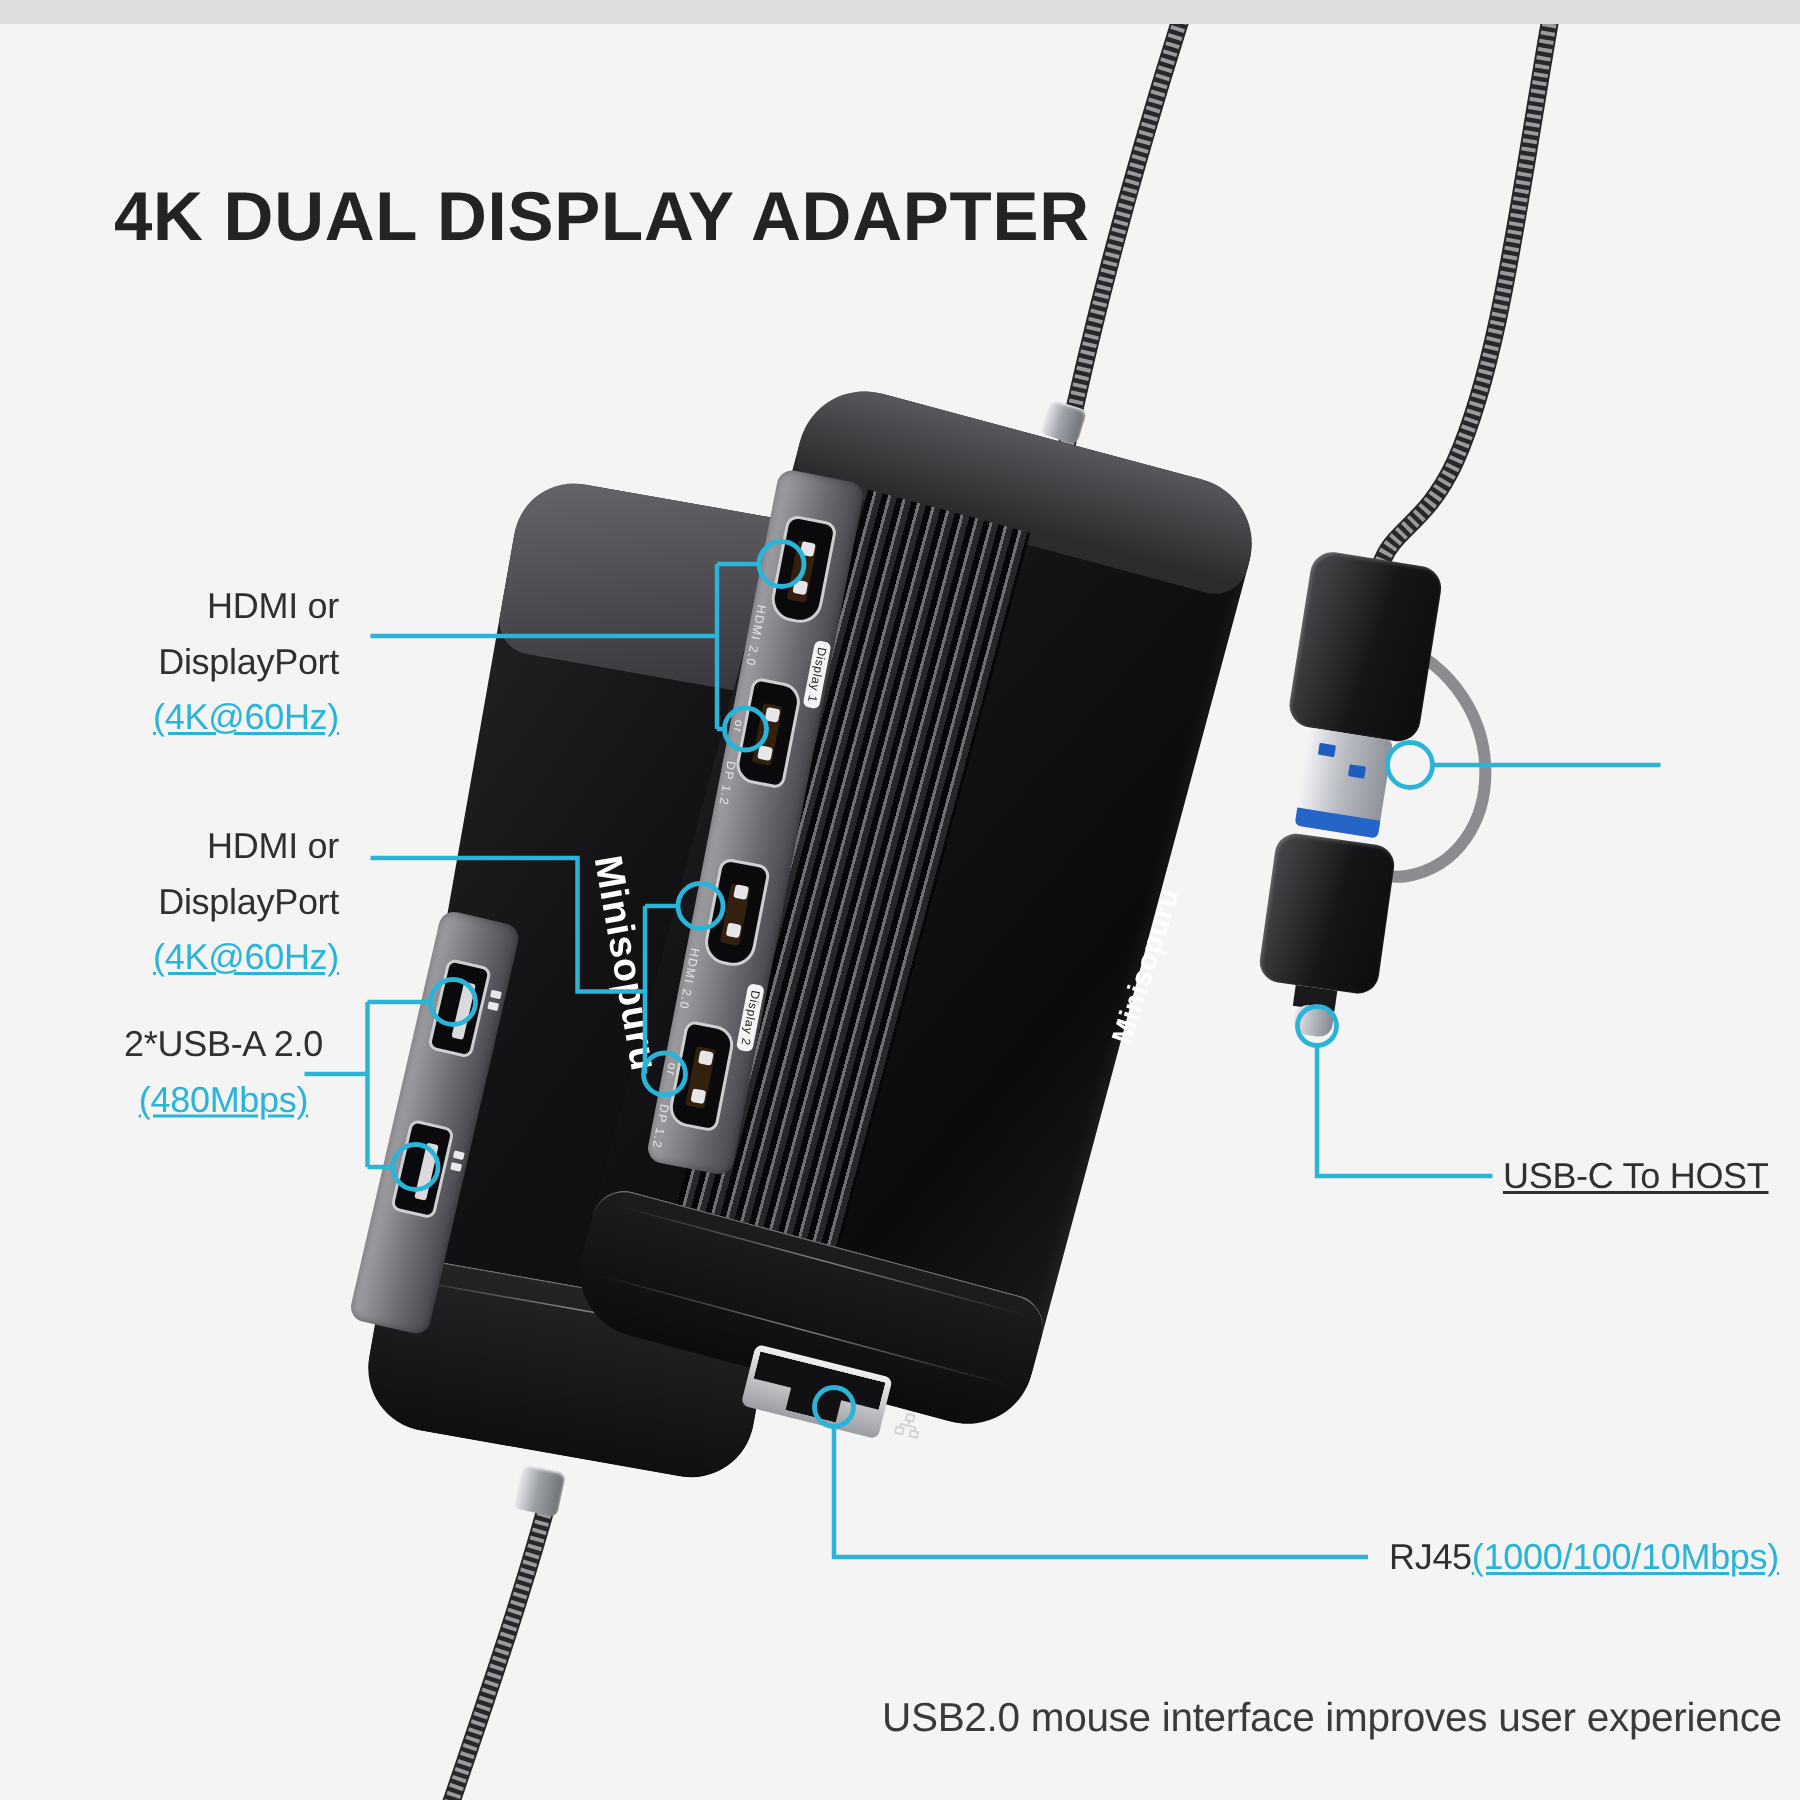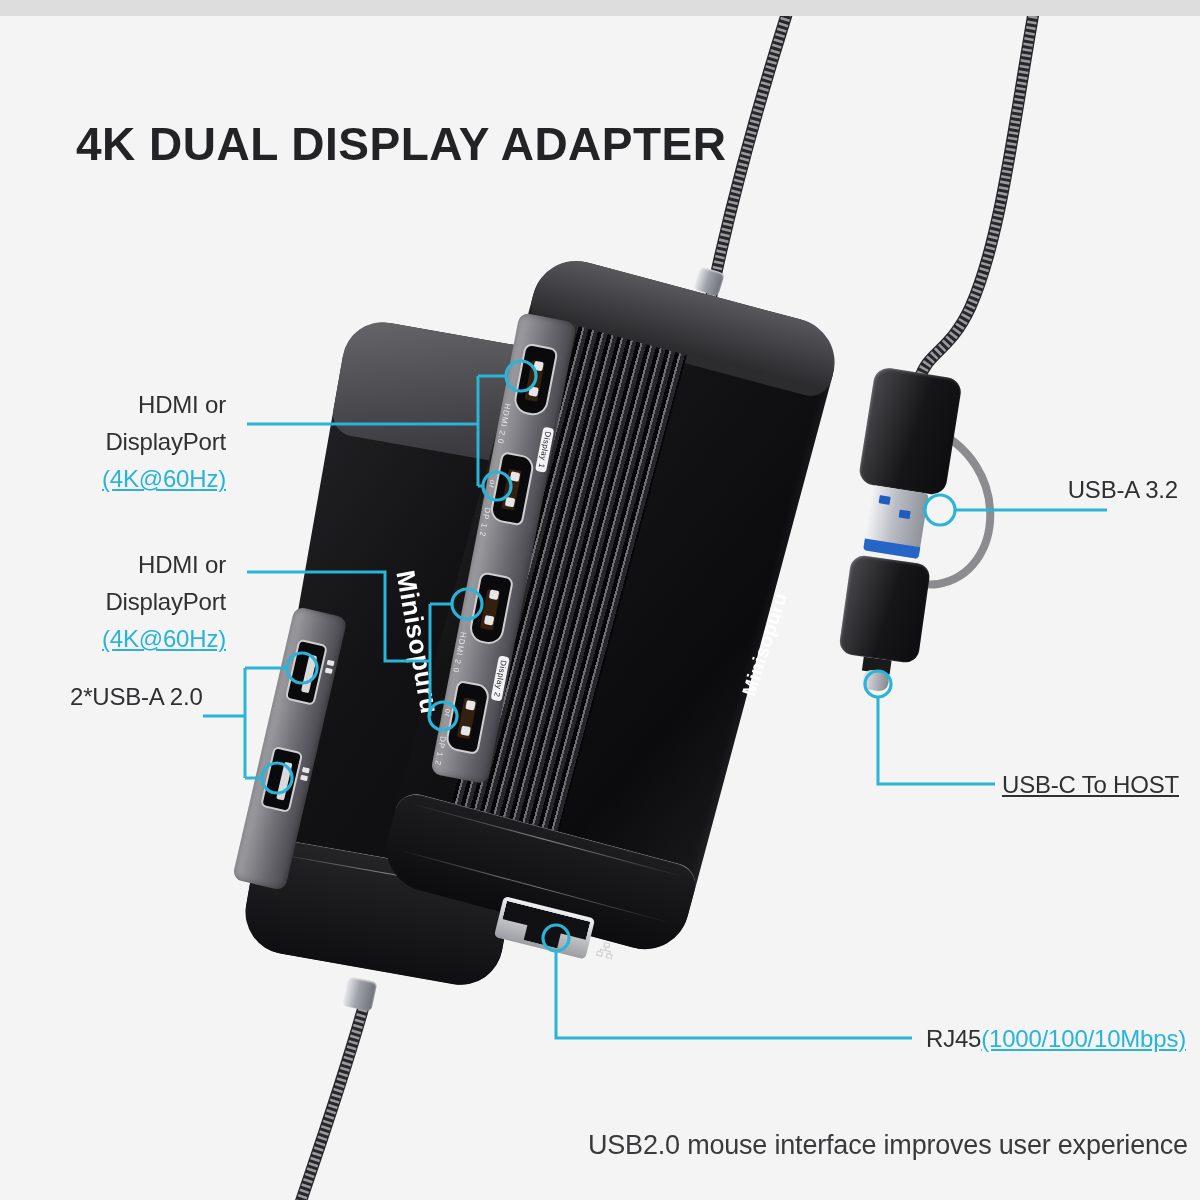"USB-A 3.2" div { html: <div>USB-A 3.2</div> -> none }
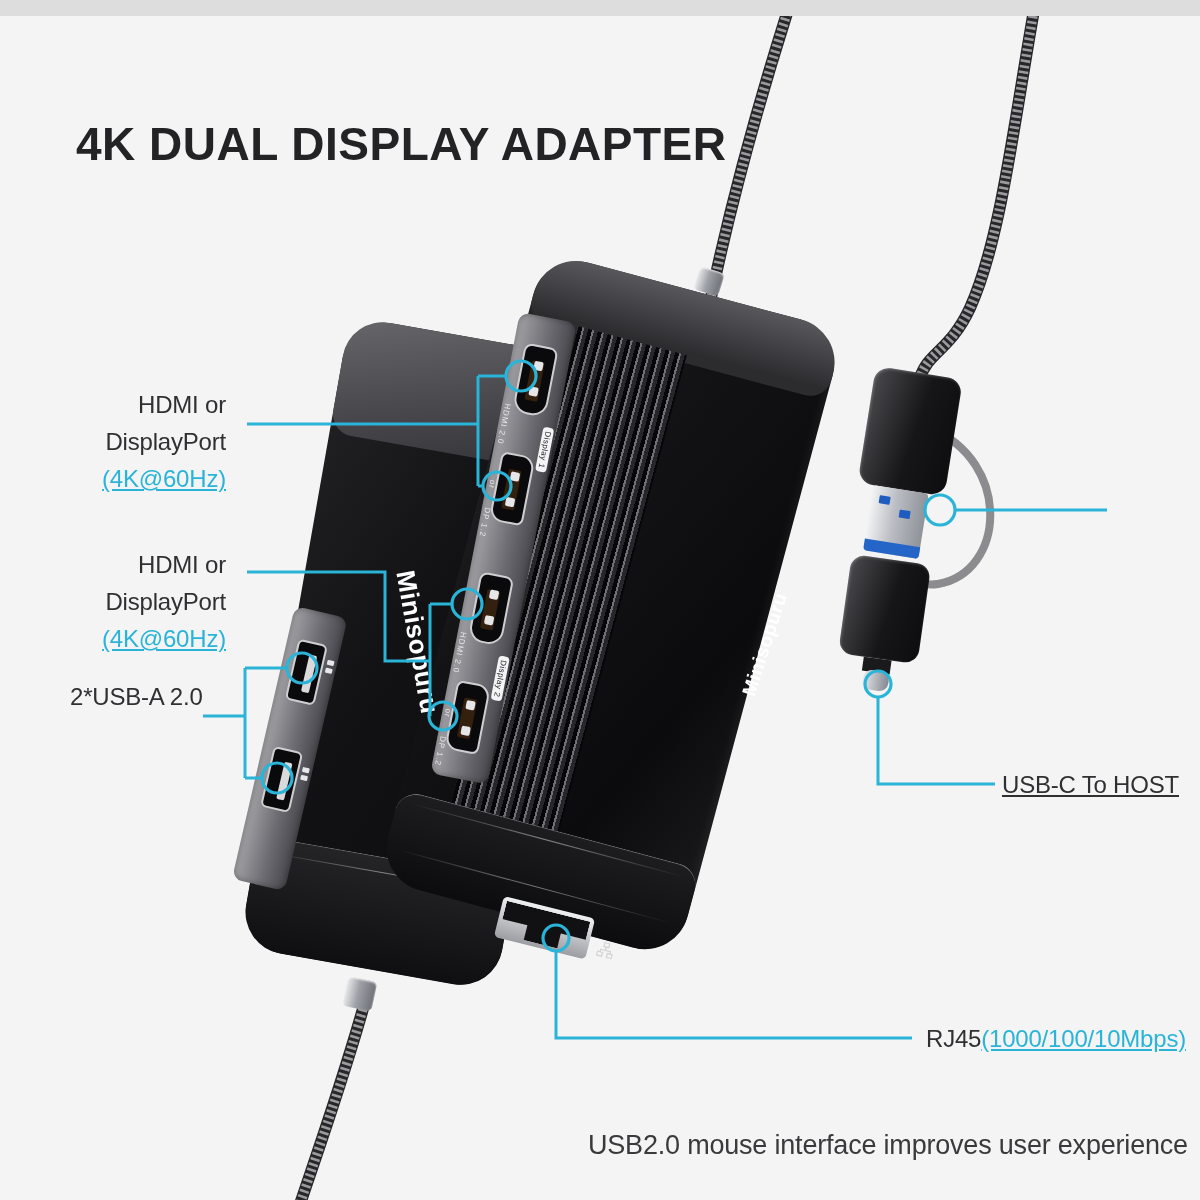"2*USB-A 2.0" div.label { text-align: left -> center }
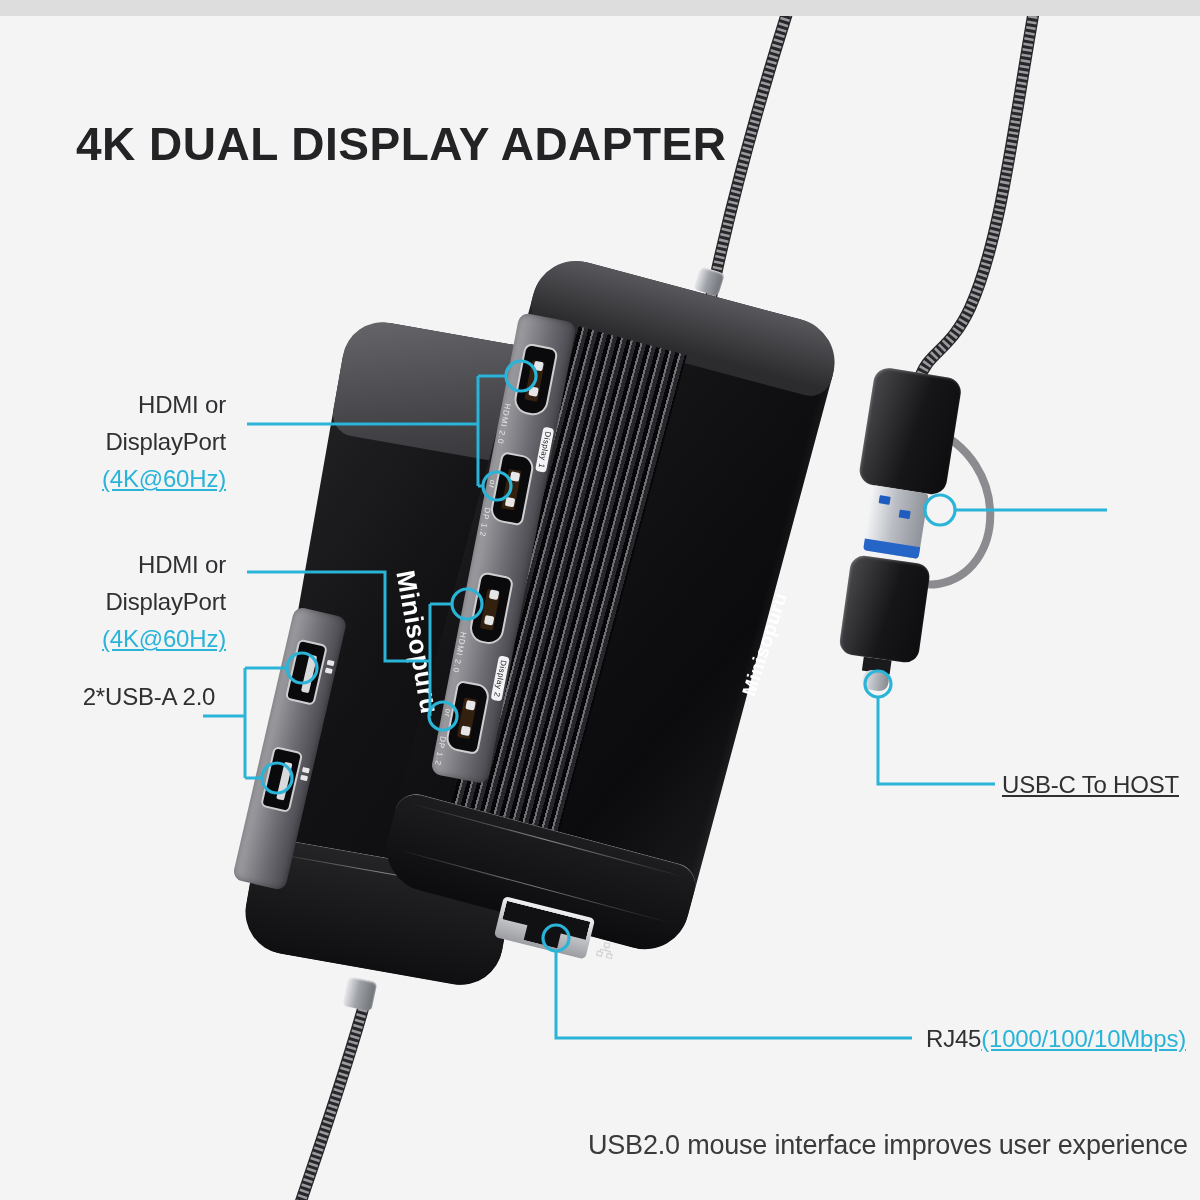"(480Mbps)" div.spec { html: none -> <div>(480Mbps)</div> }
